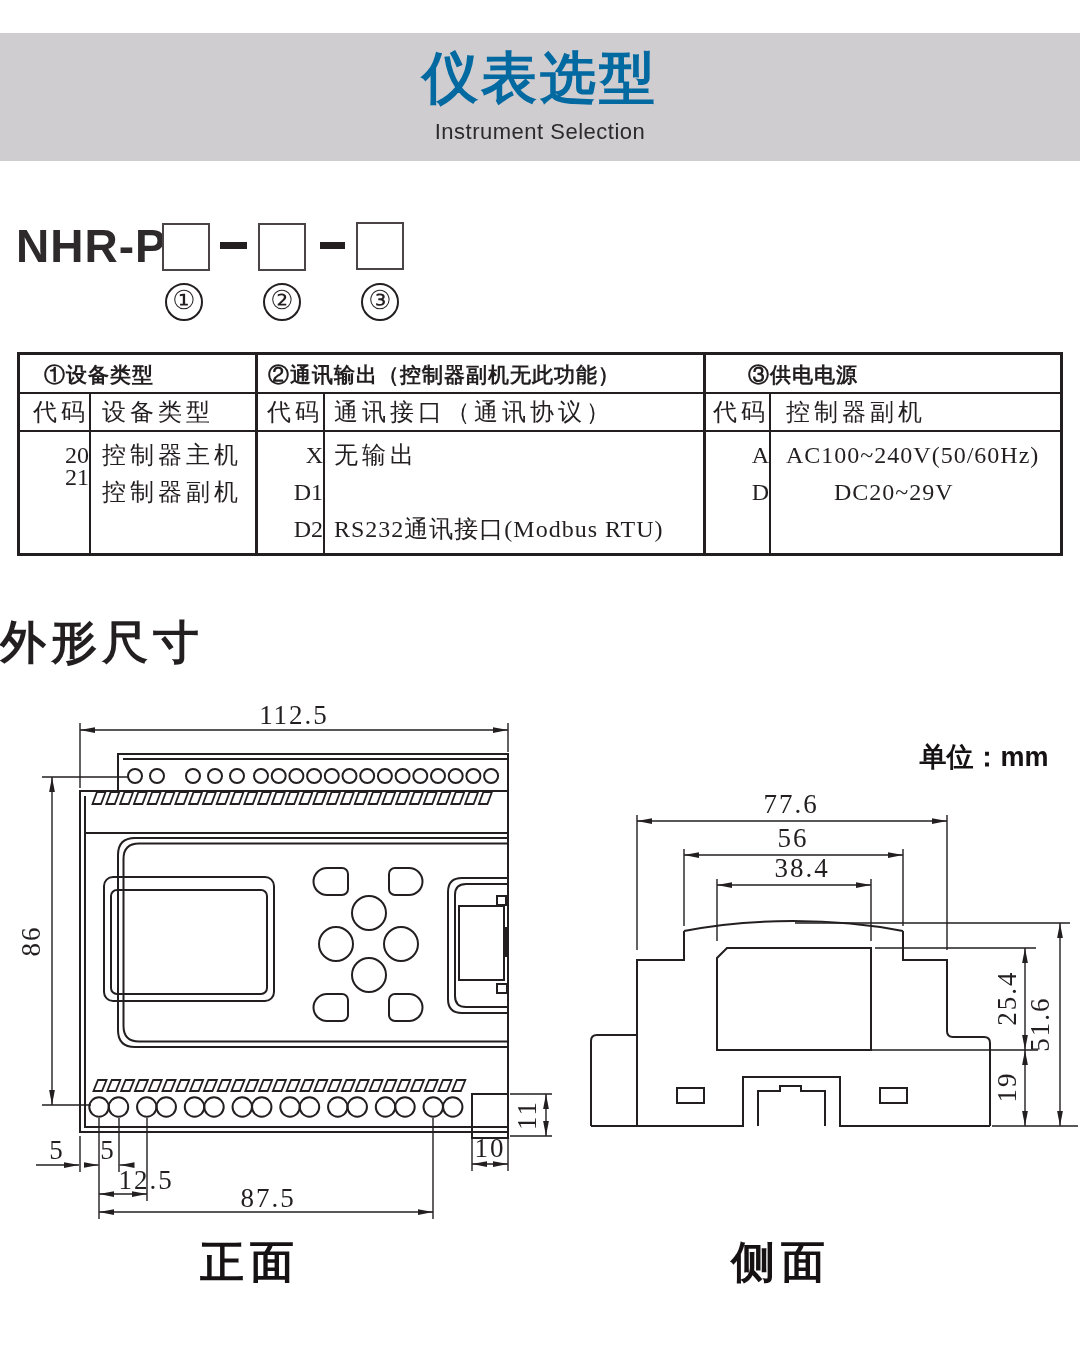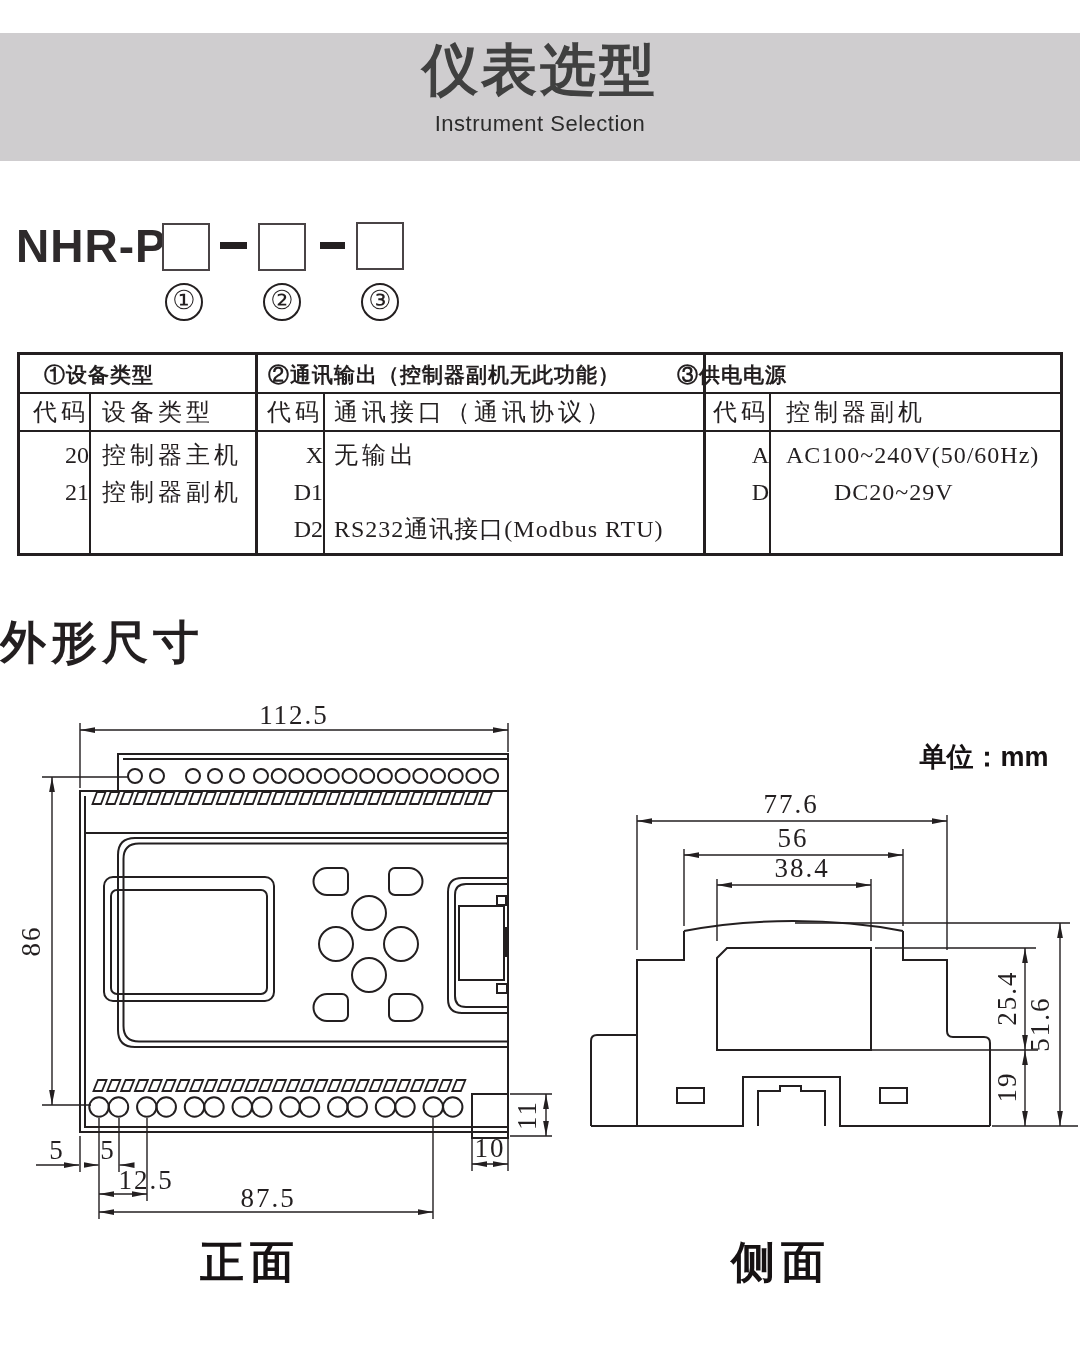"仪表选型" .band-title { color: #404040 -> #0369a1; margin-top: none -> 8px }
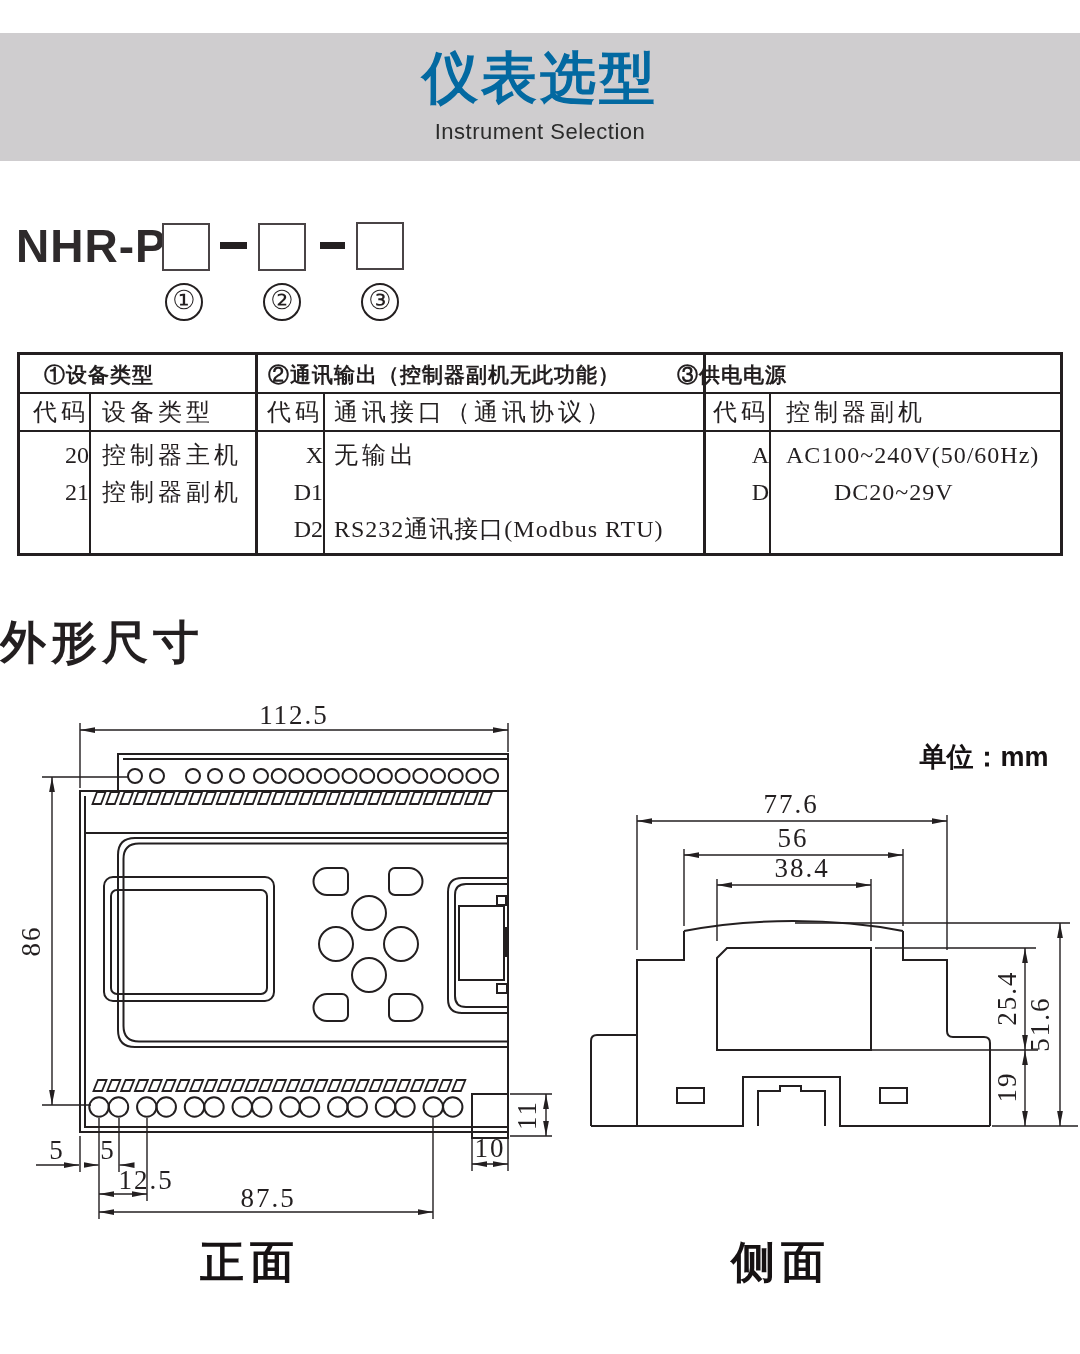"③供电电源" div.tcell { left: 657px -> 728px }
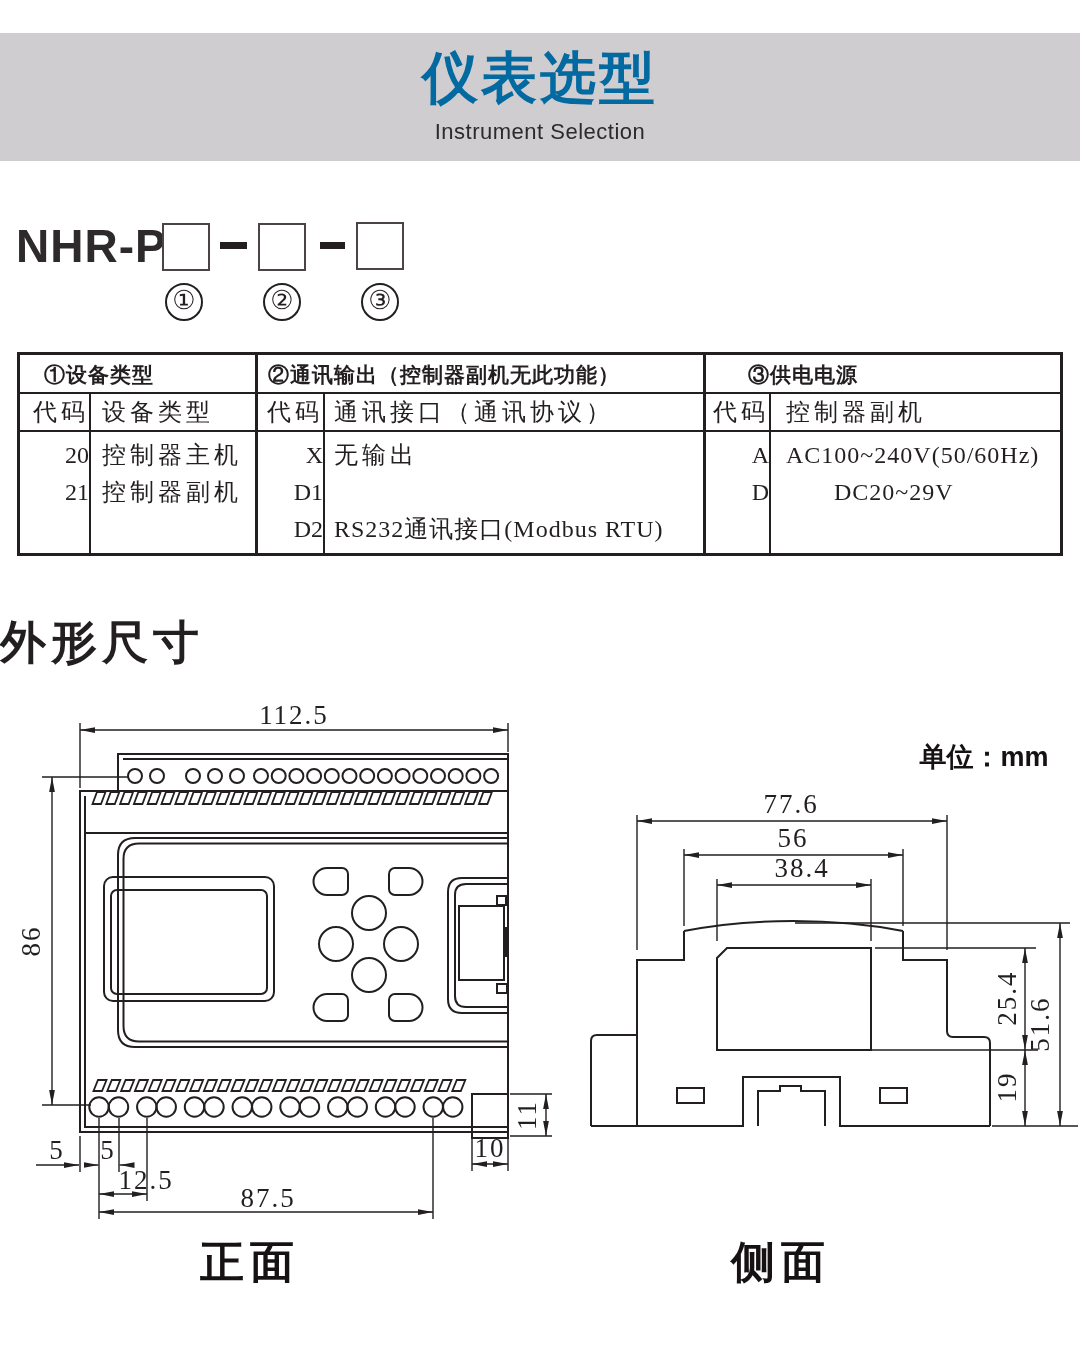"21" div.tcell { top: 119px -> 104px }
